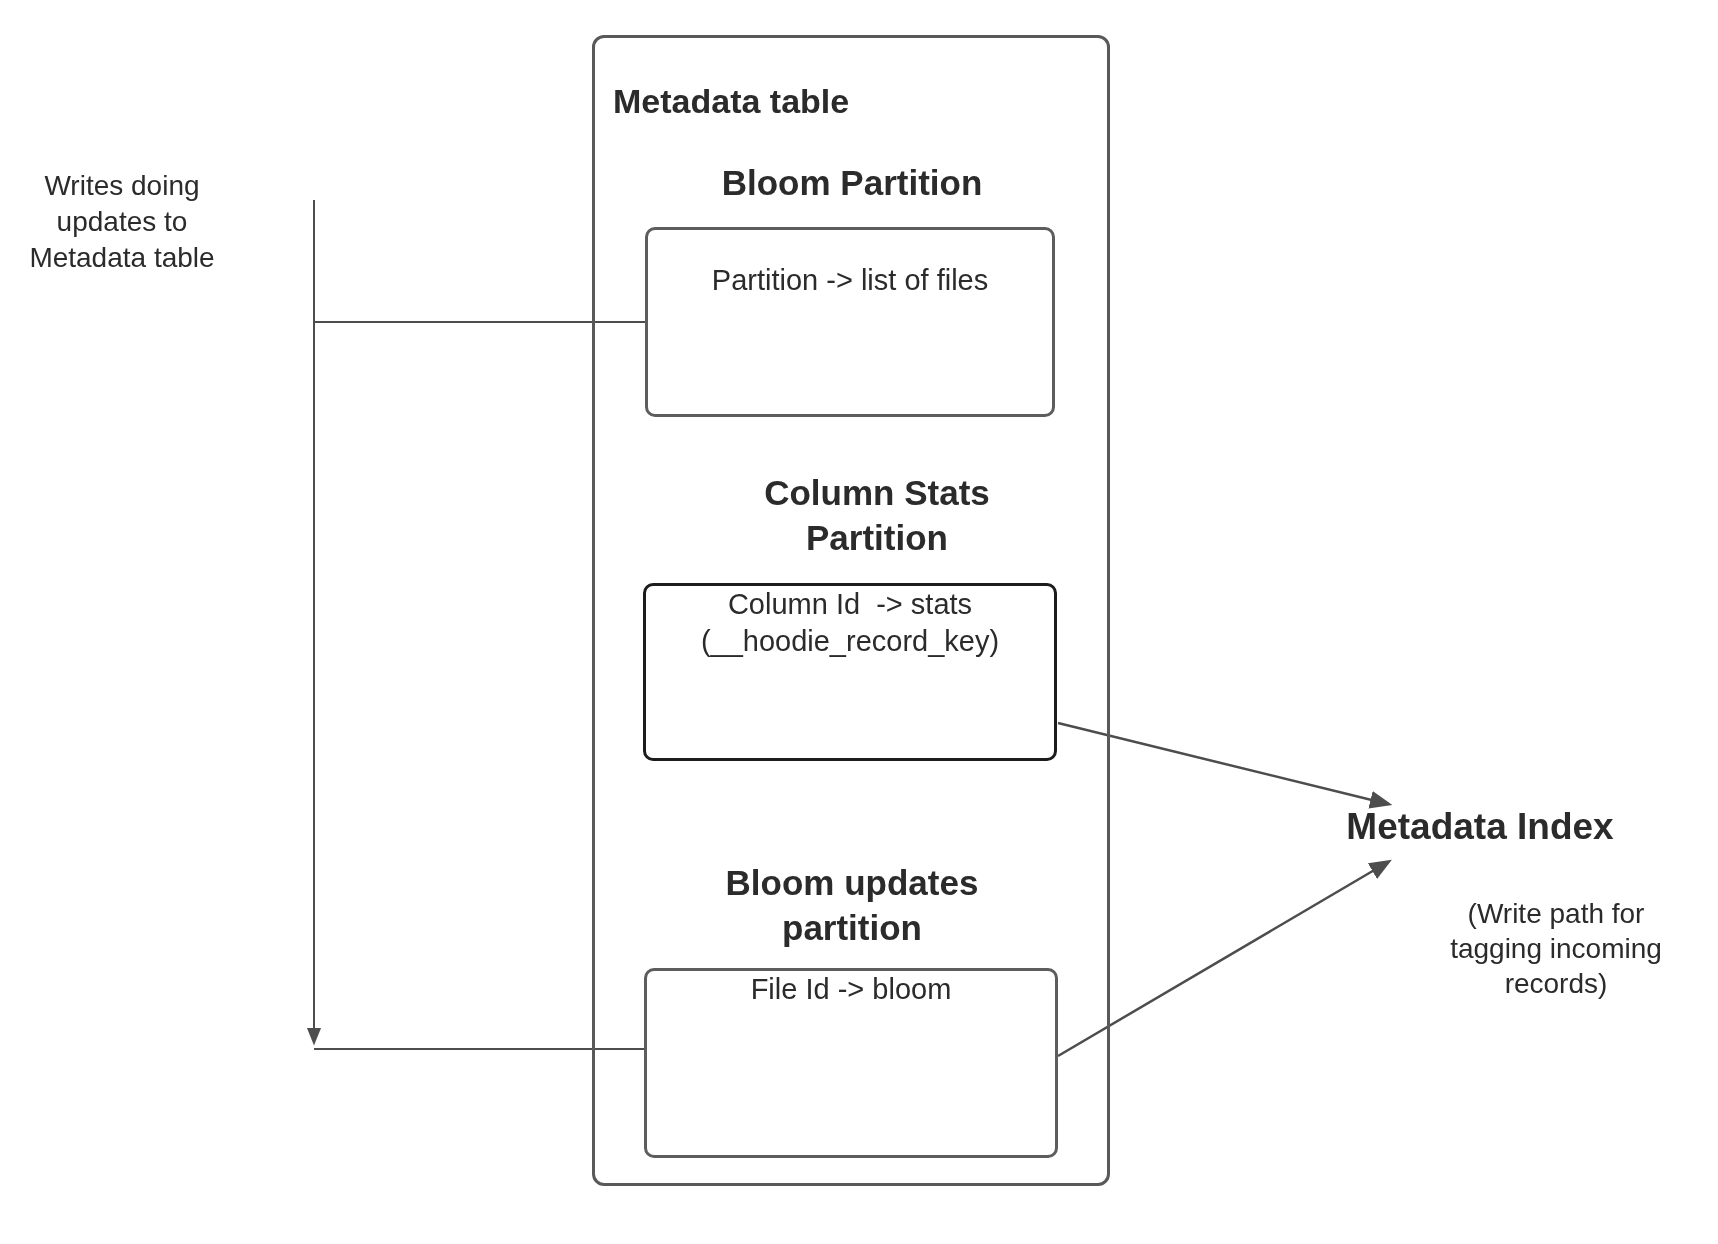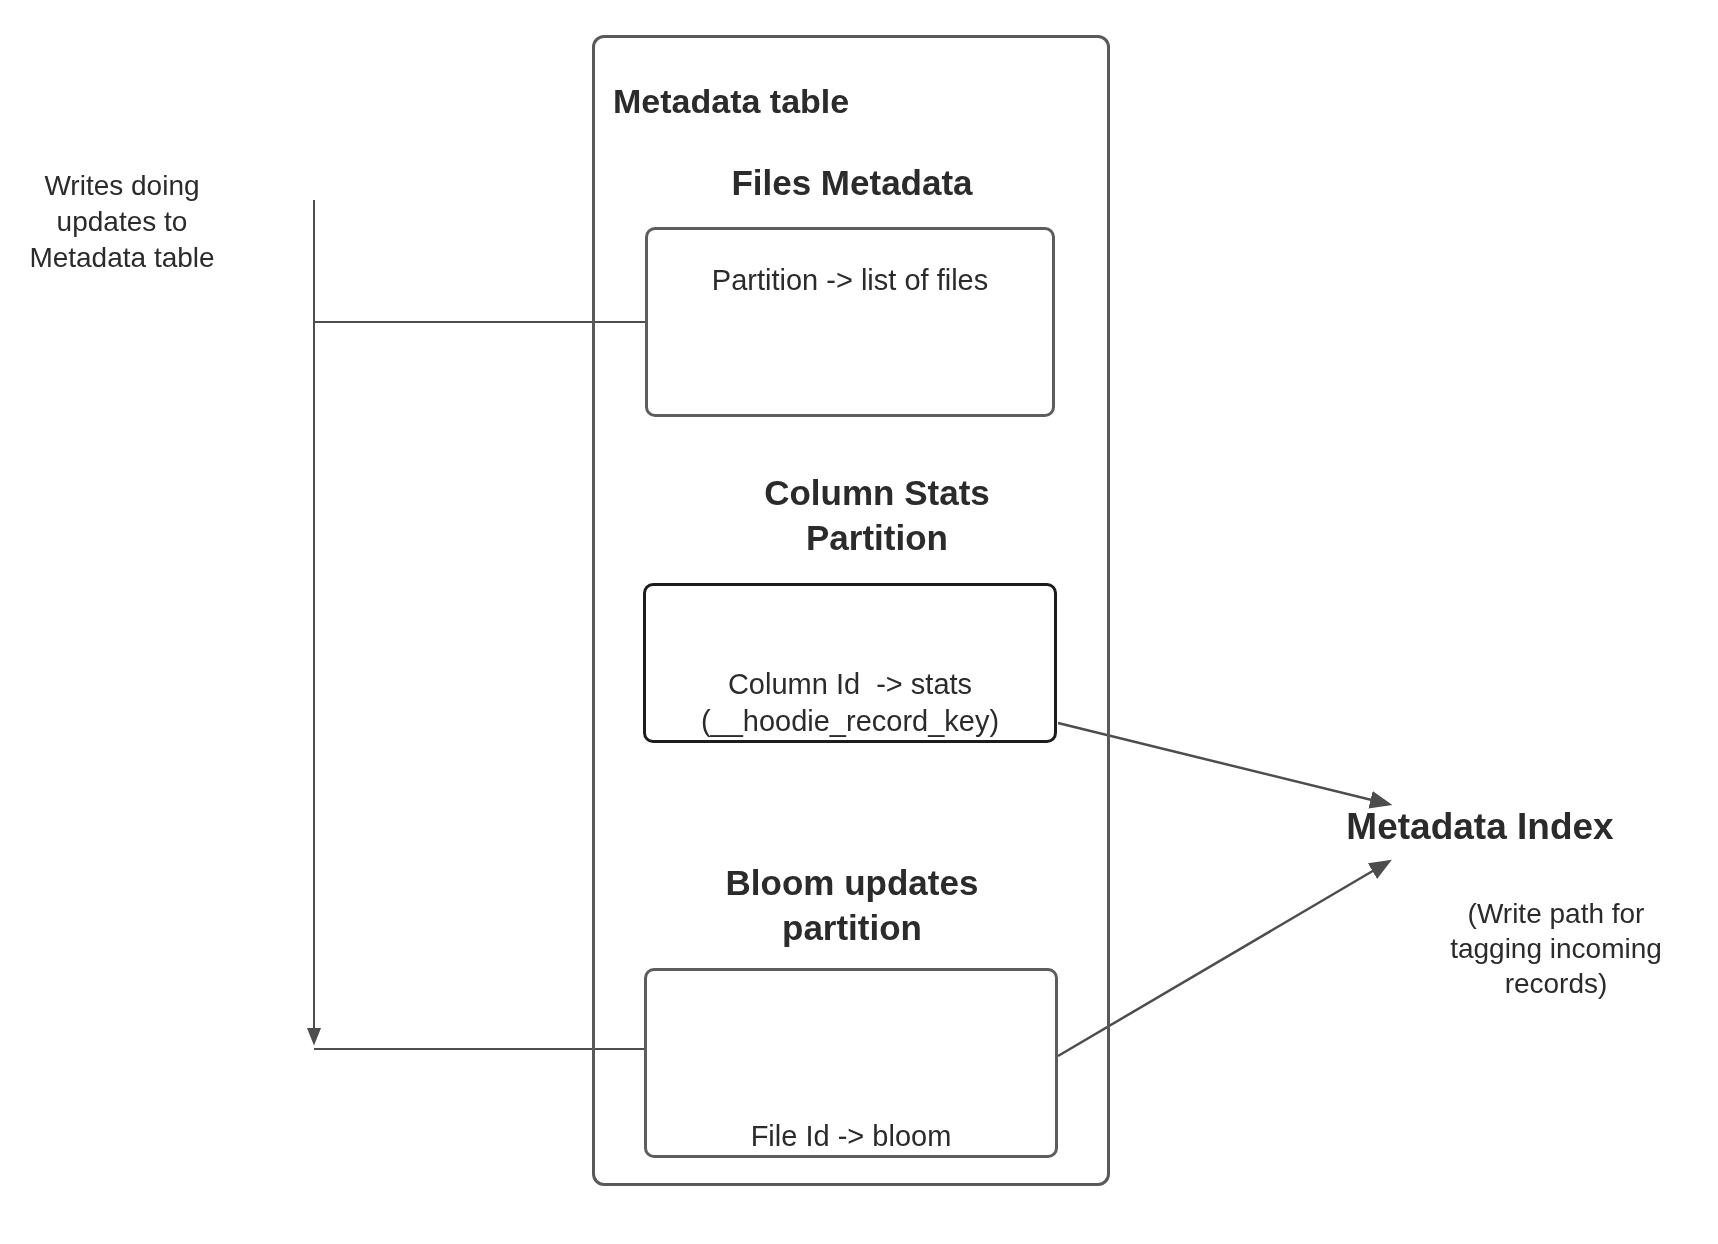"Files Metadata" div.abs { text: Files Metadata -> Bloom Partition }
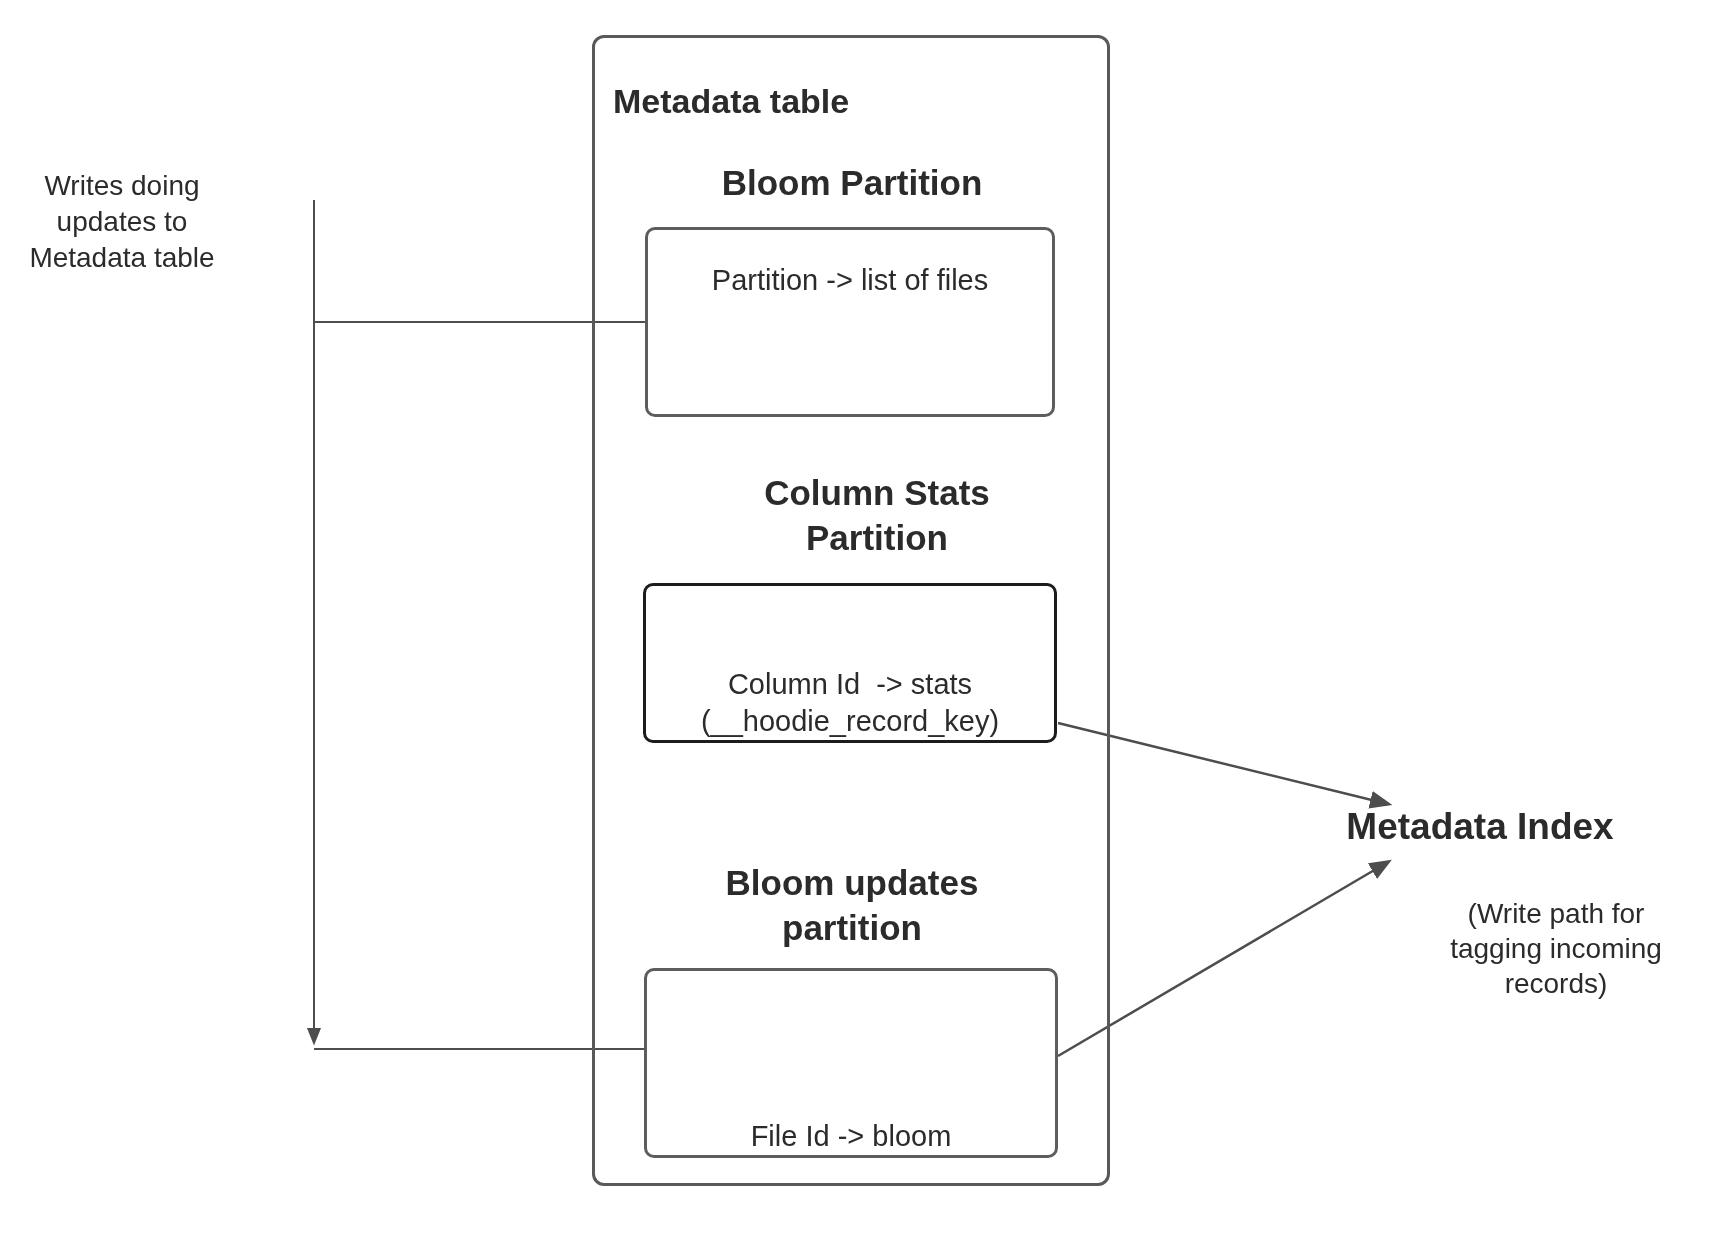"Column Id -> stats" .colstats-box { align-items: flex-end -> flex-start; height: 160px -> 178px }
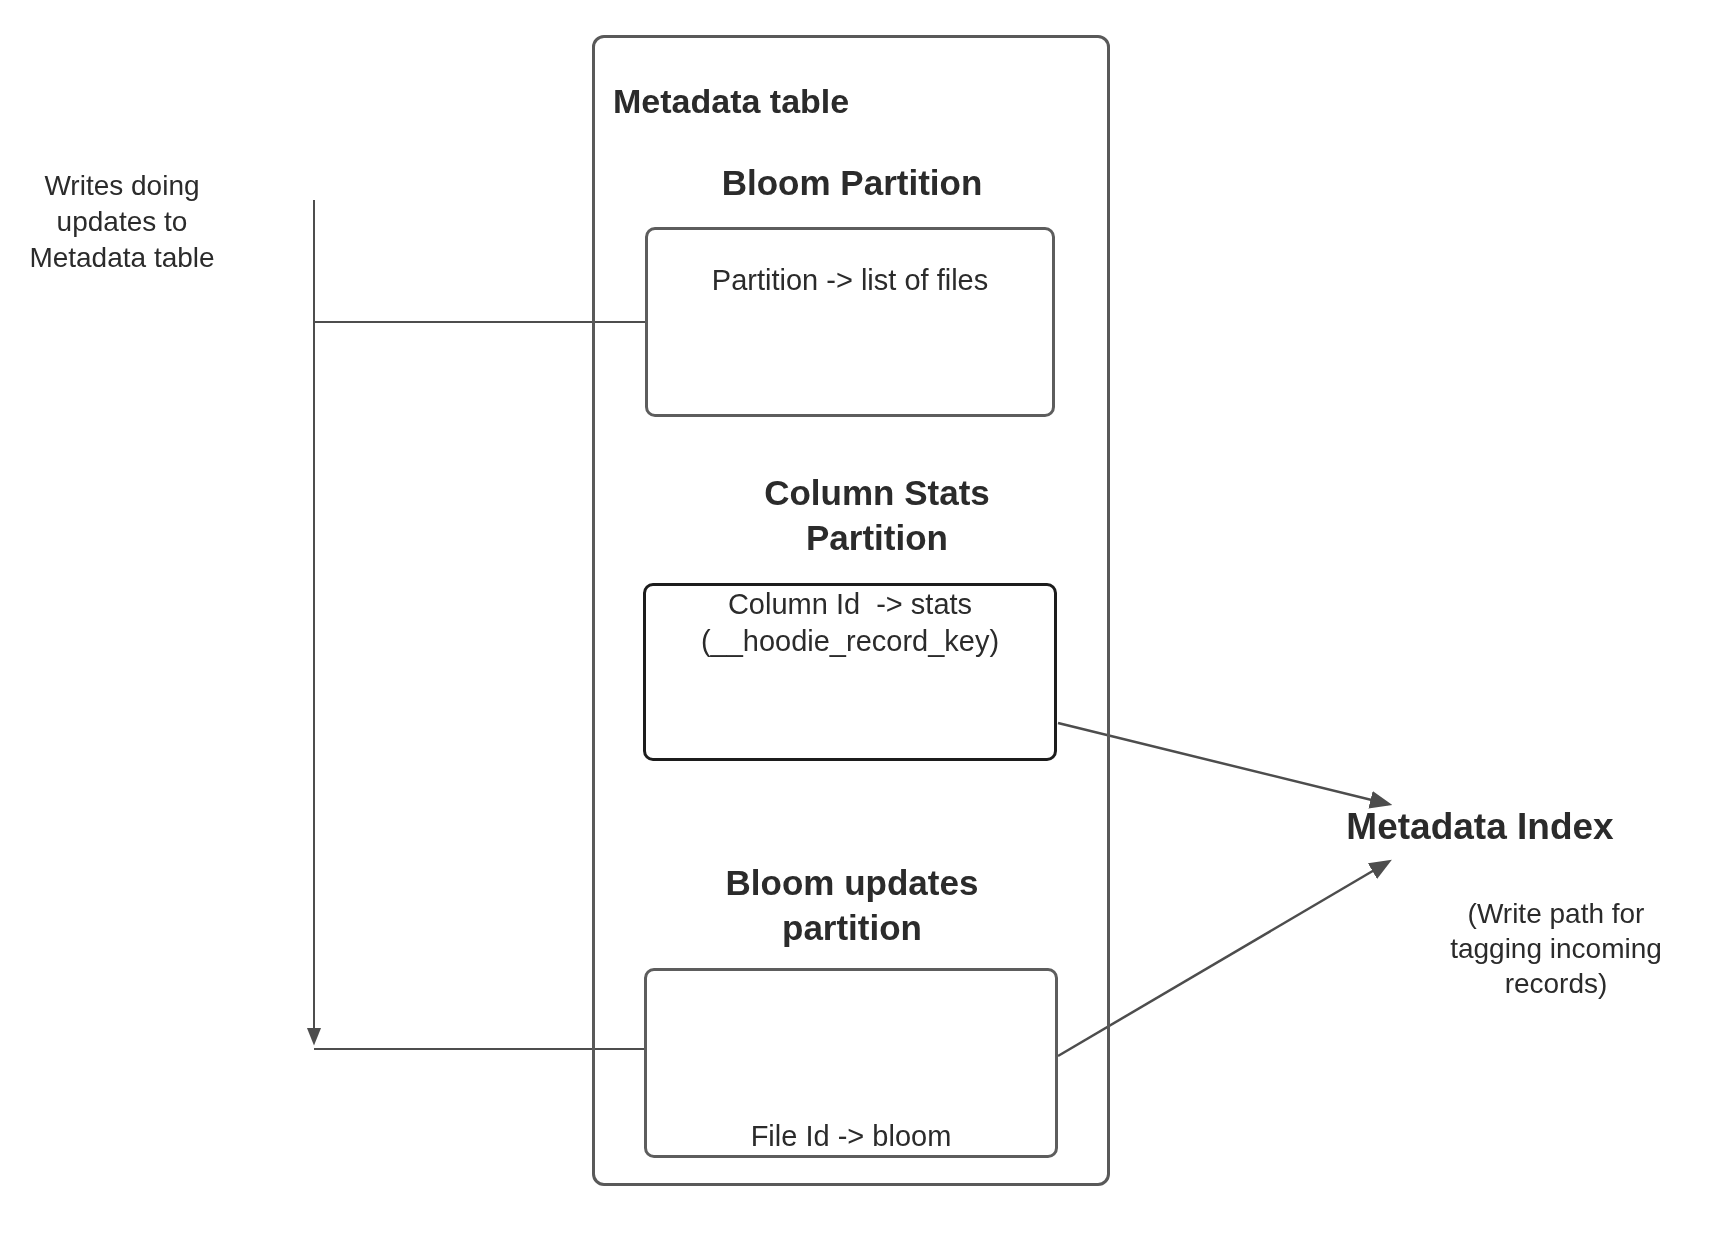"File Id -> bloom" .bloom-box { align-items: flex-end -> flex-start }
